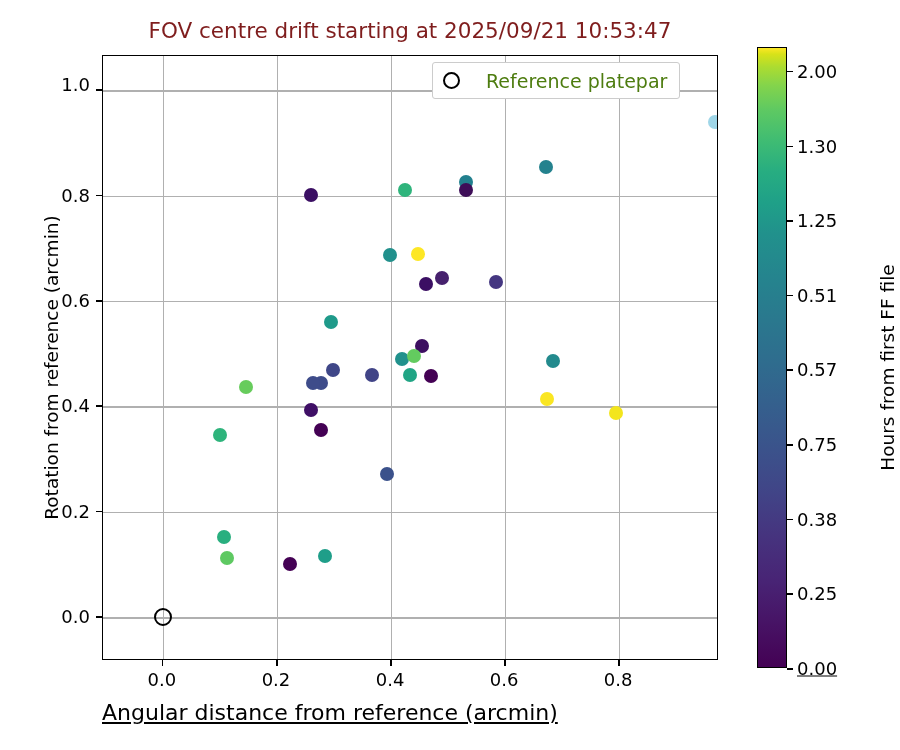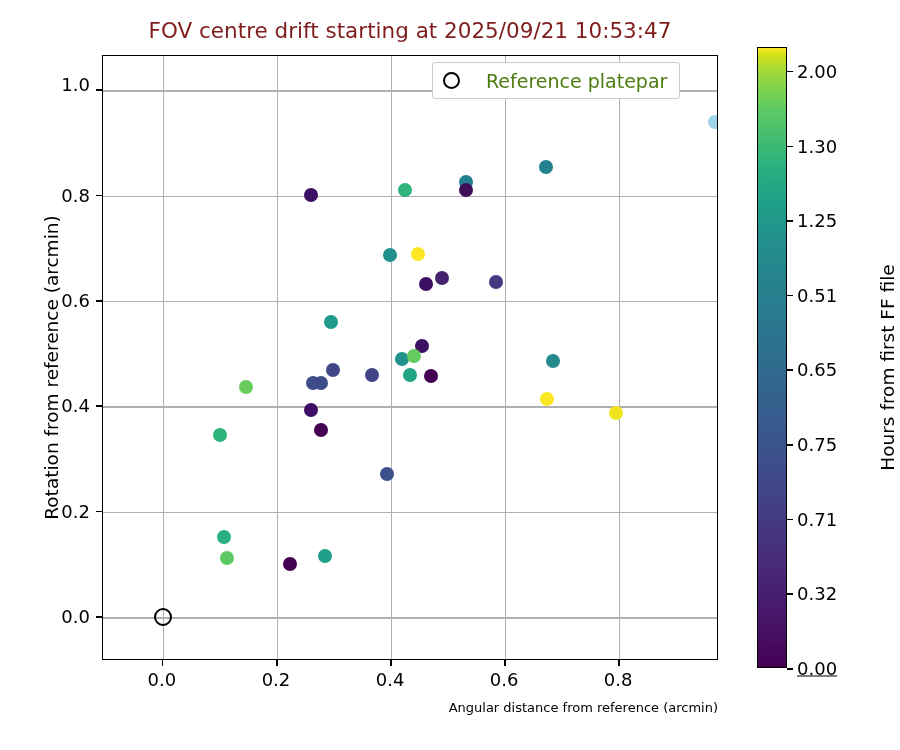"0.65" div.cb-label { text: 0.65 -> 0.57 }
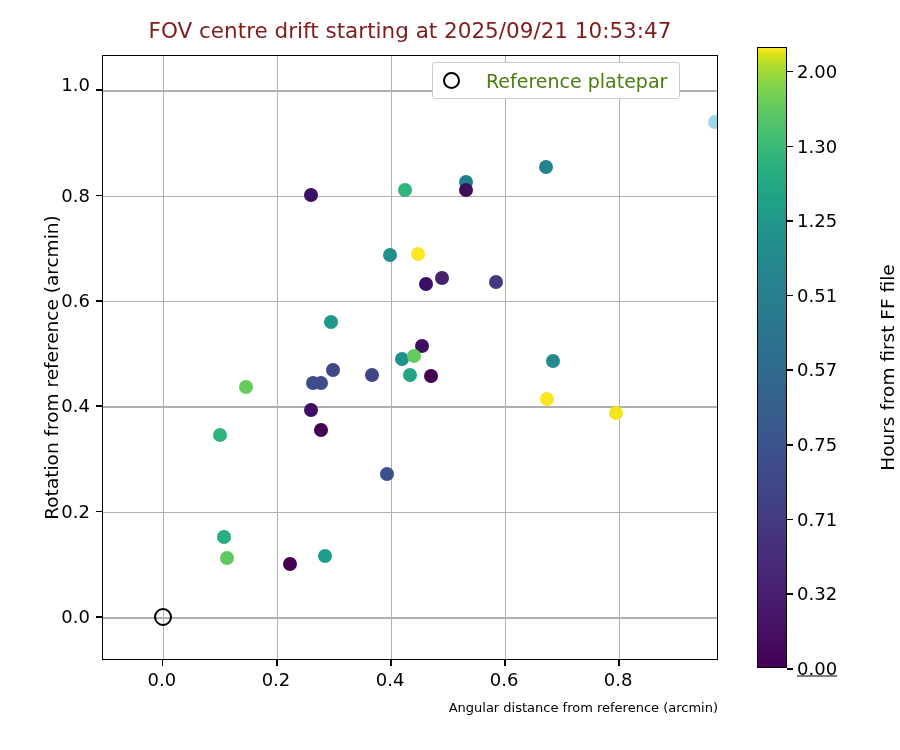"0.71" div.cb-label { text: 0.71 -> 0.38 }
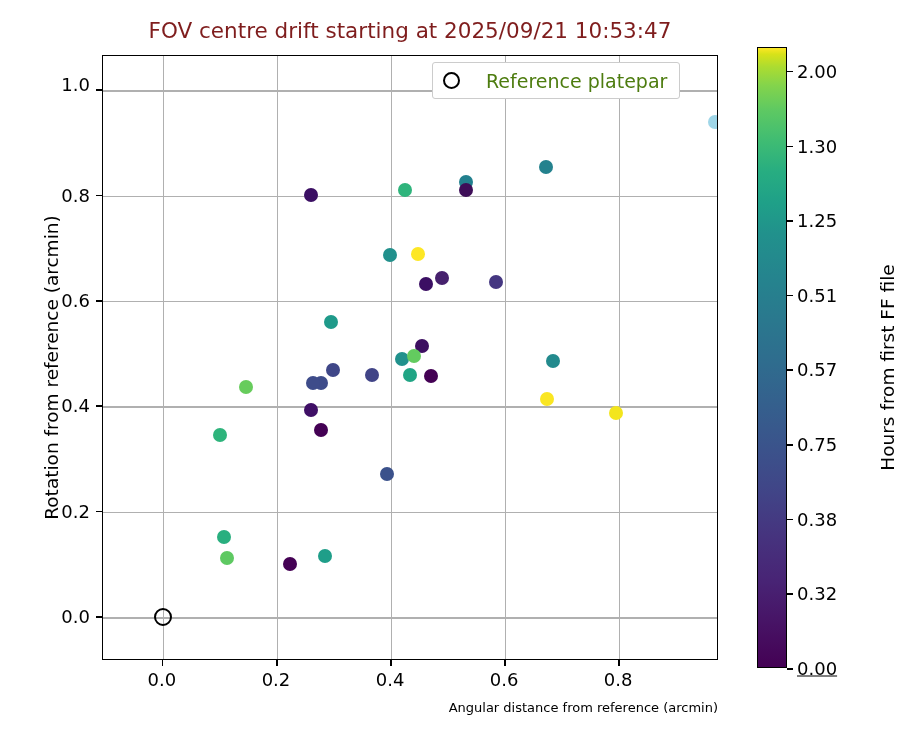"0.32" div.cb-label { text: 0.32 -> 0.25 }
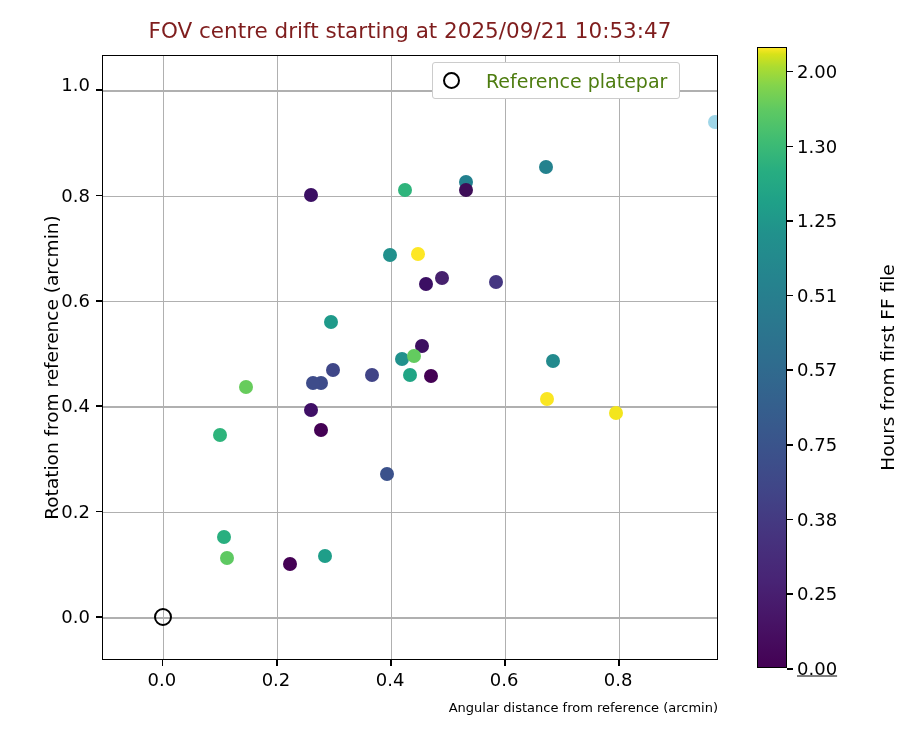"Angular distance from reference (arcmin)" #xlabel { font-size: 13px -> 22px; text-align: right -> left; text-decoration: none -> underline }
